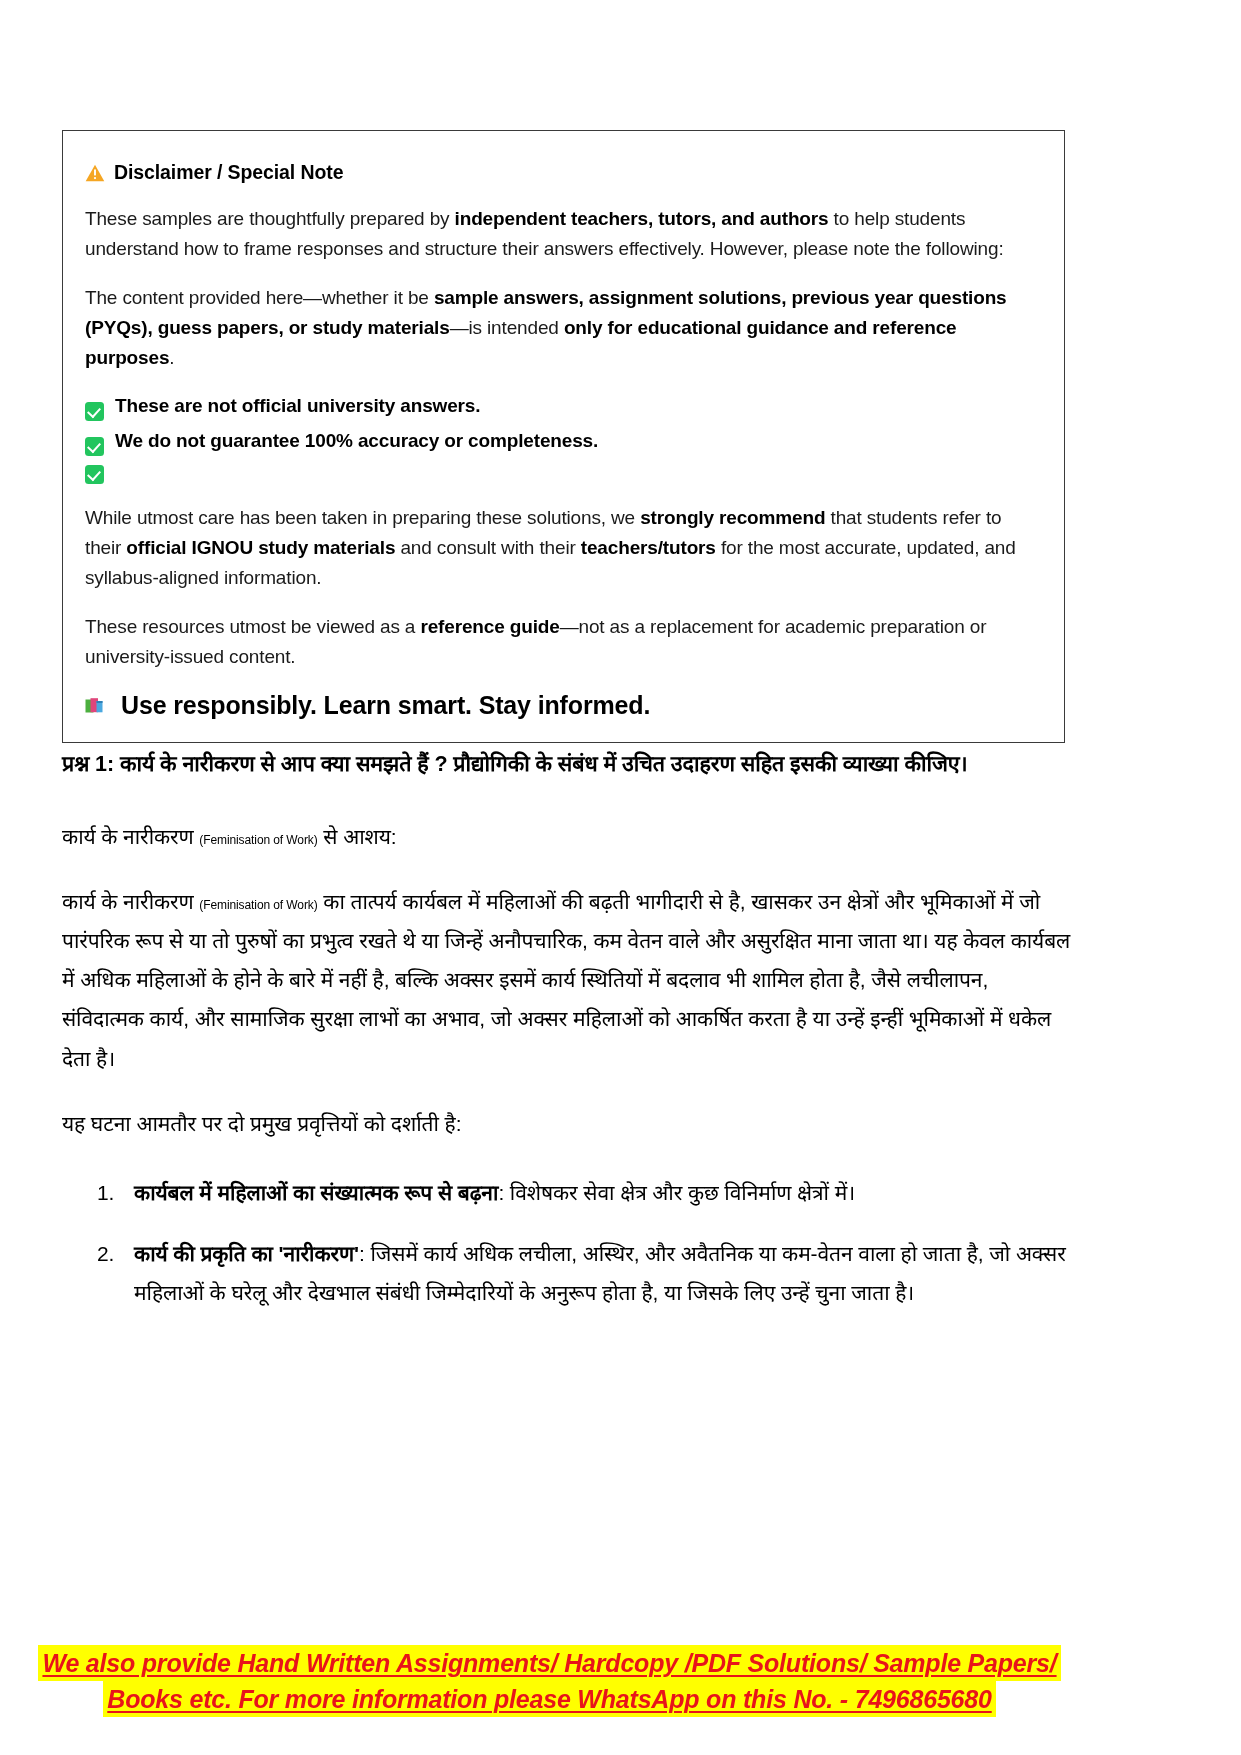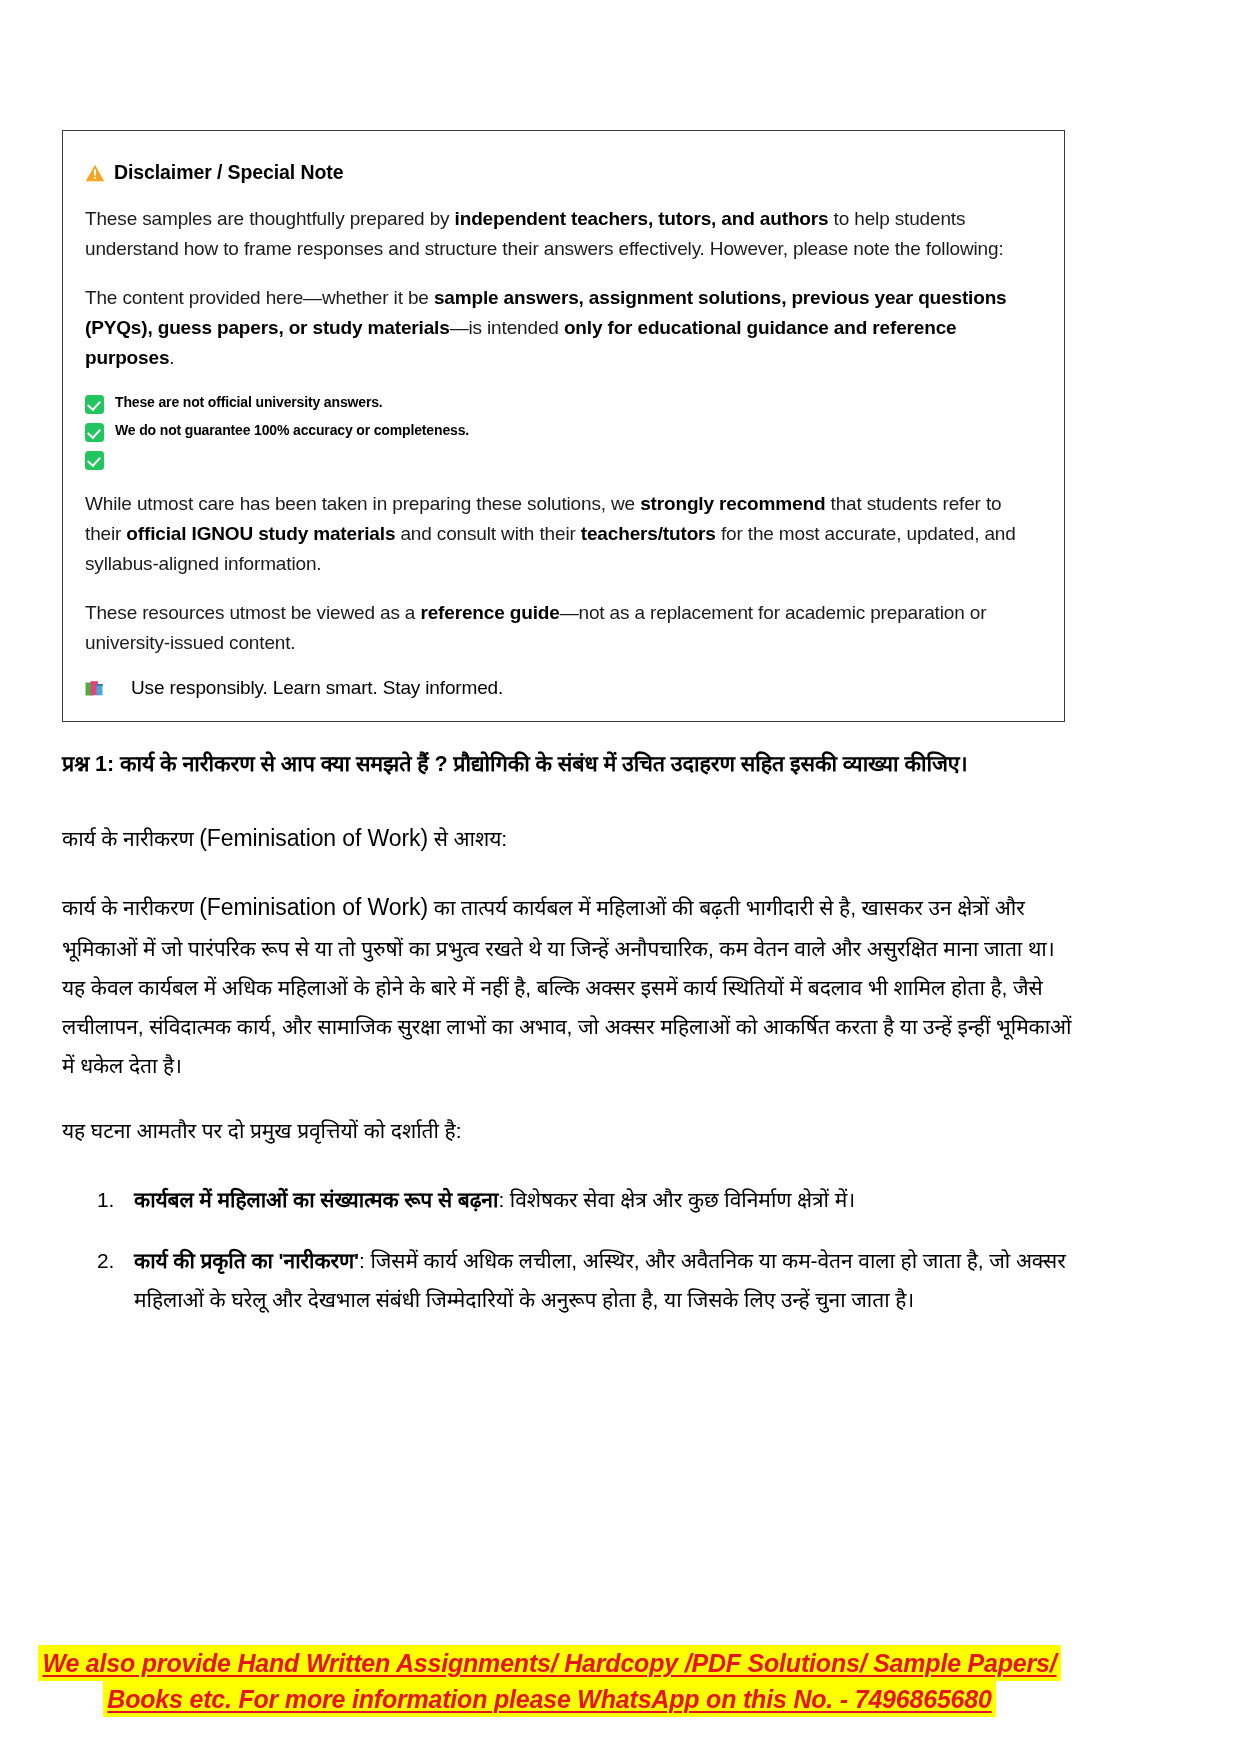"These are not official university" .check-list li { align-items: center -> flex-end; font-size: 14px -> 19px }
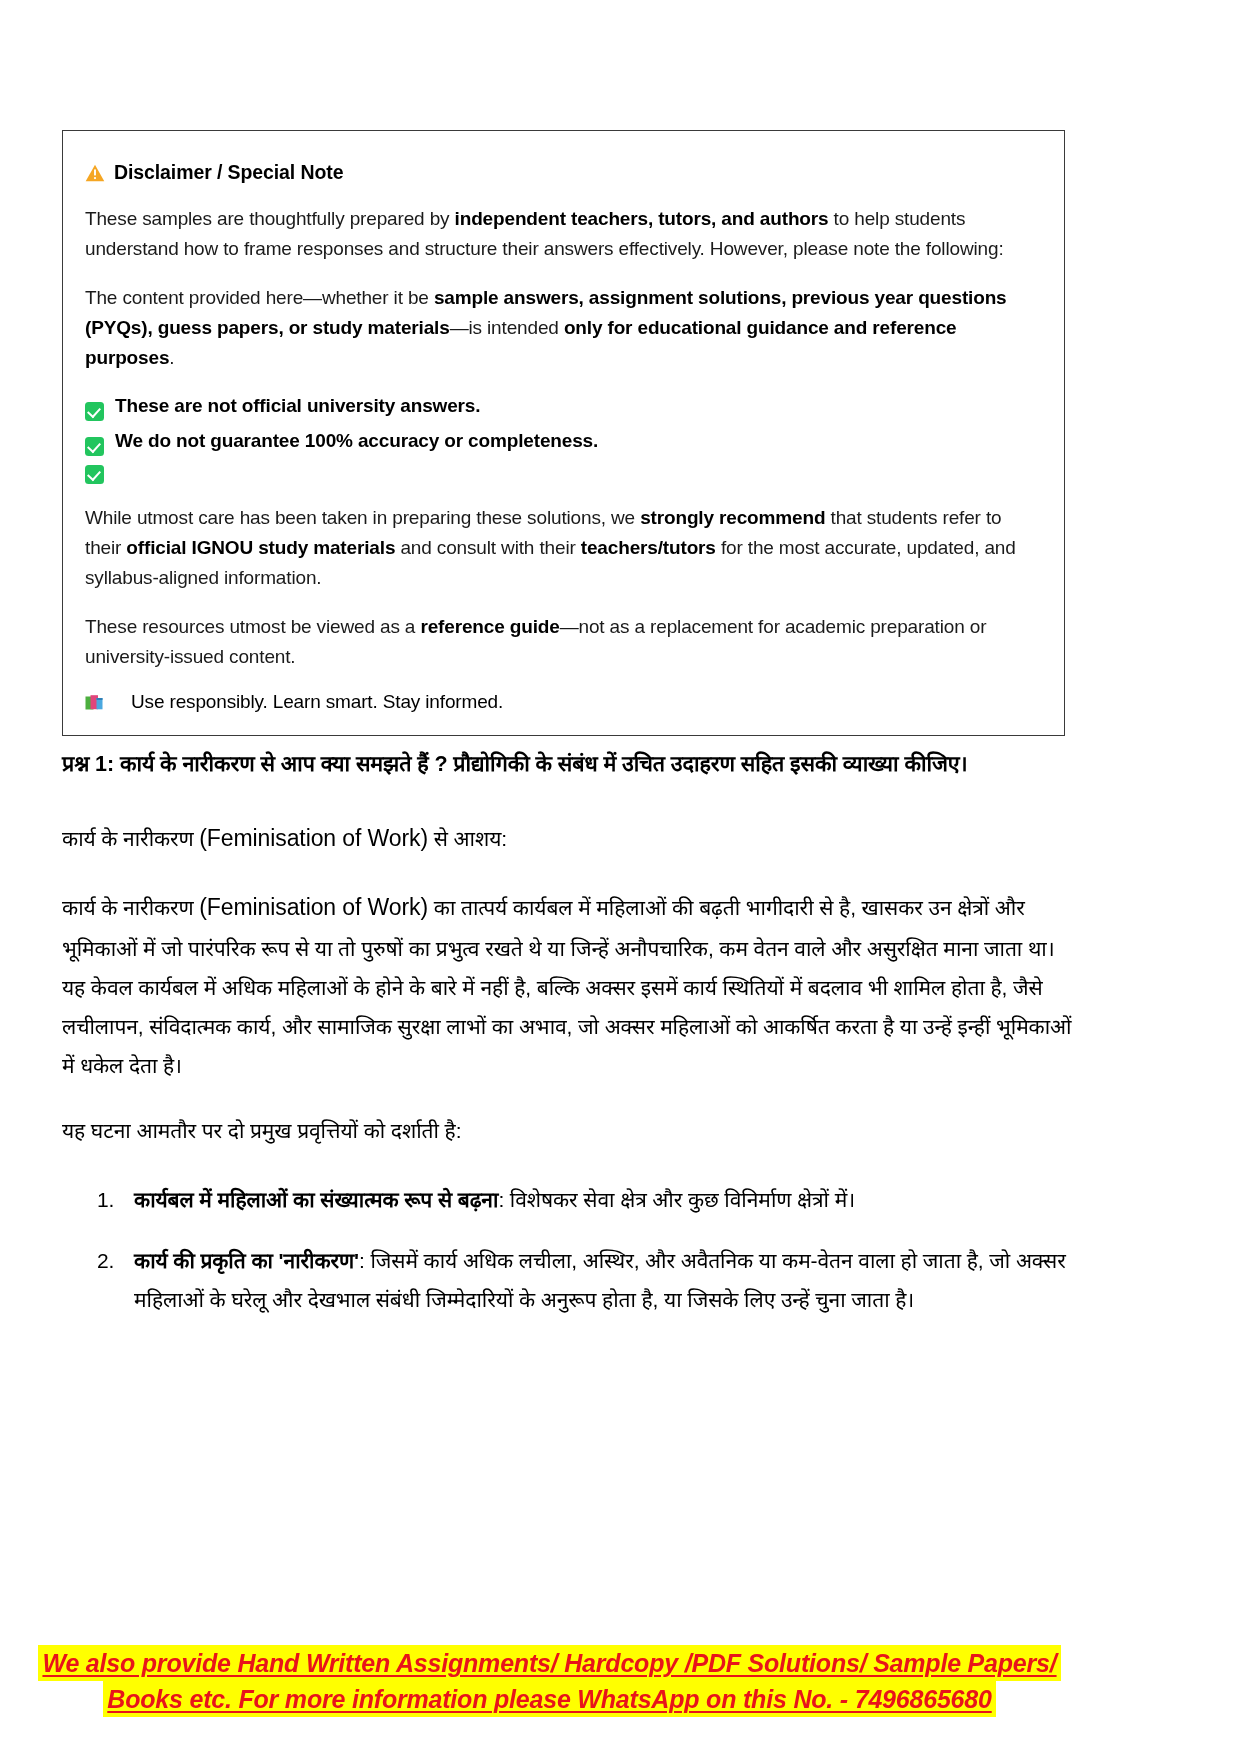"Use responsibly. Learn smart. Stay" .disc-final { font-size: 19px -> 25px; font-weight: normal -> bold; gap: 26px -> 16px }
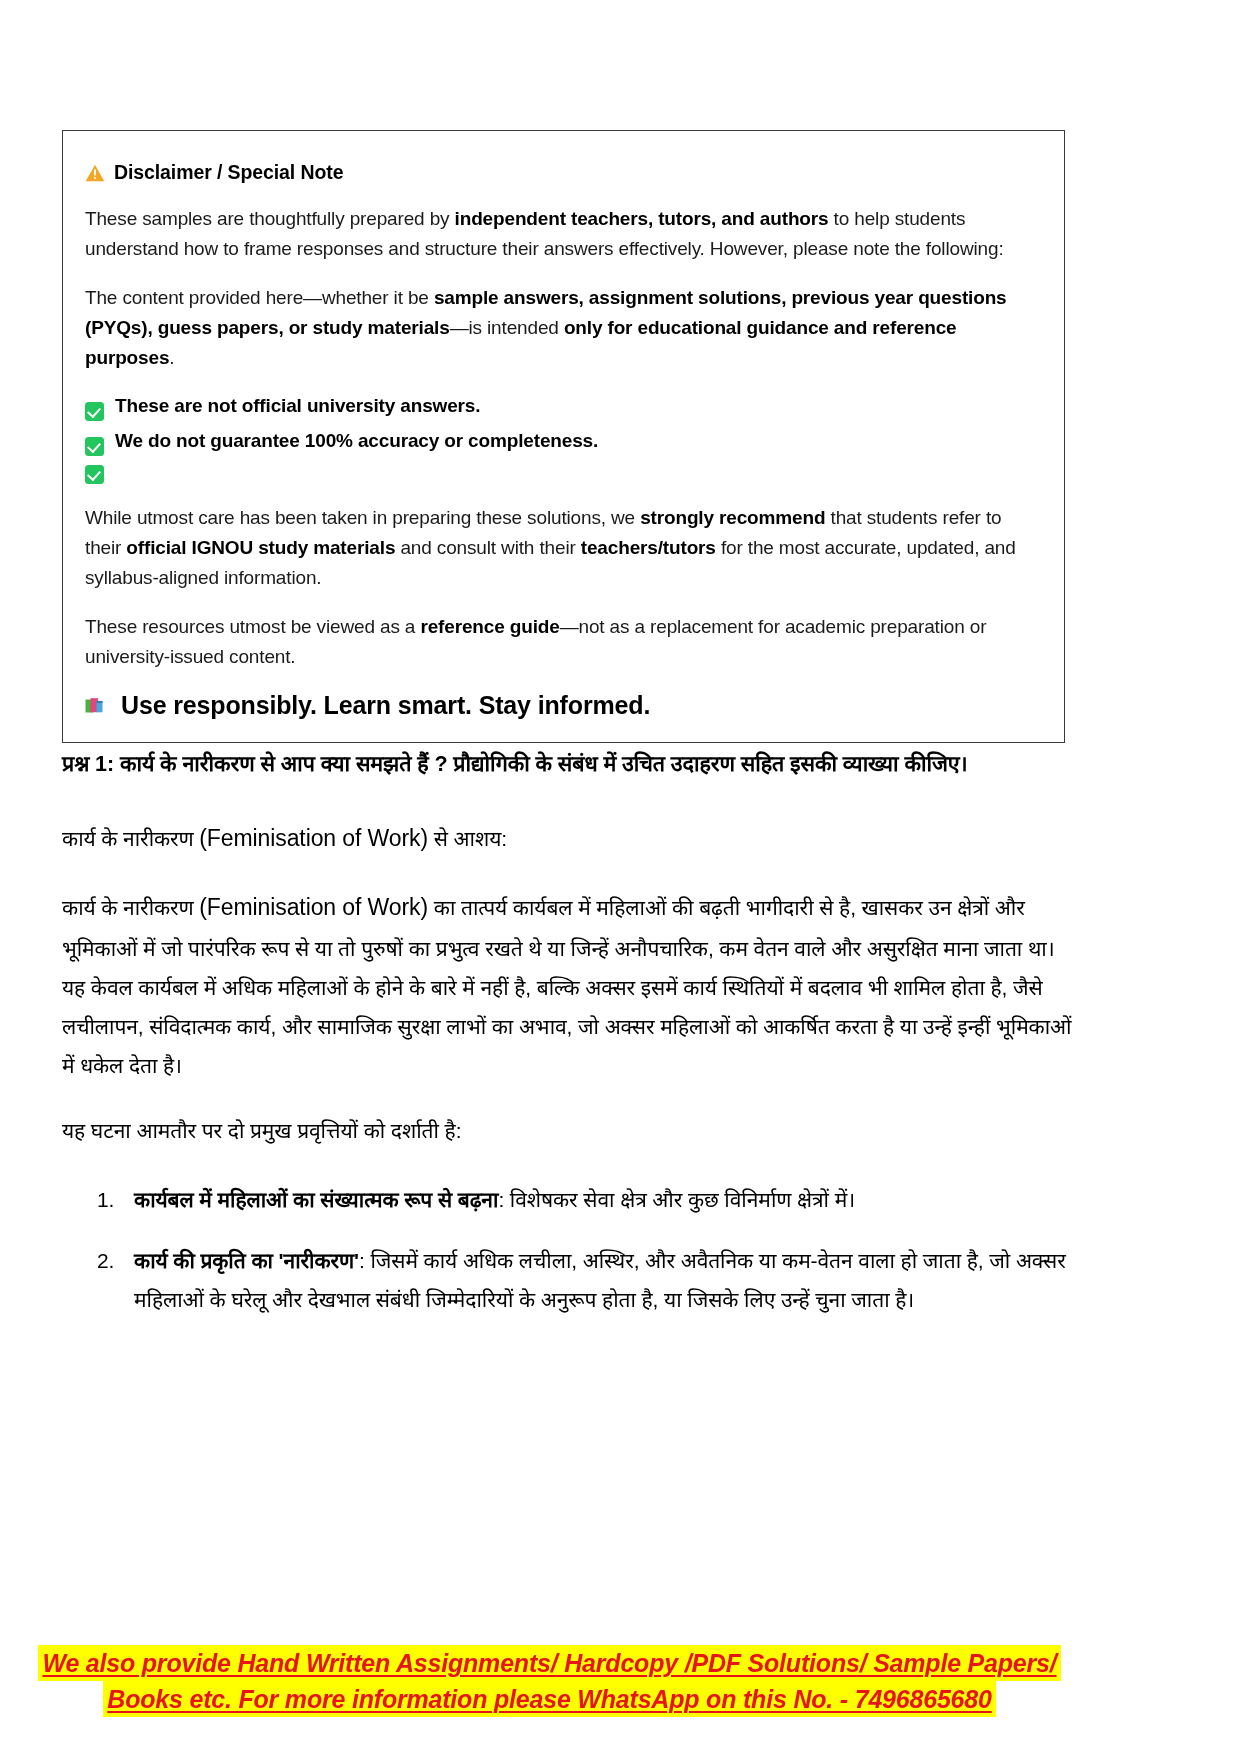"(Feminisation of Work)" .h-p .latin { font-size: 23px -> 12px }
